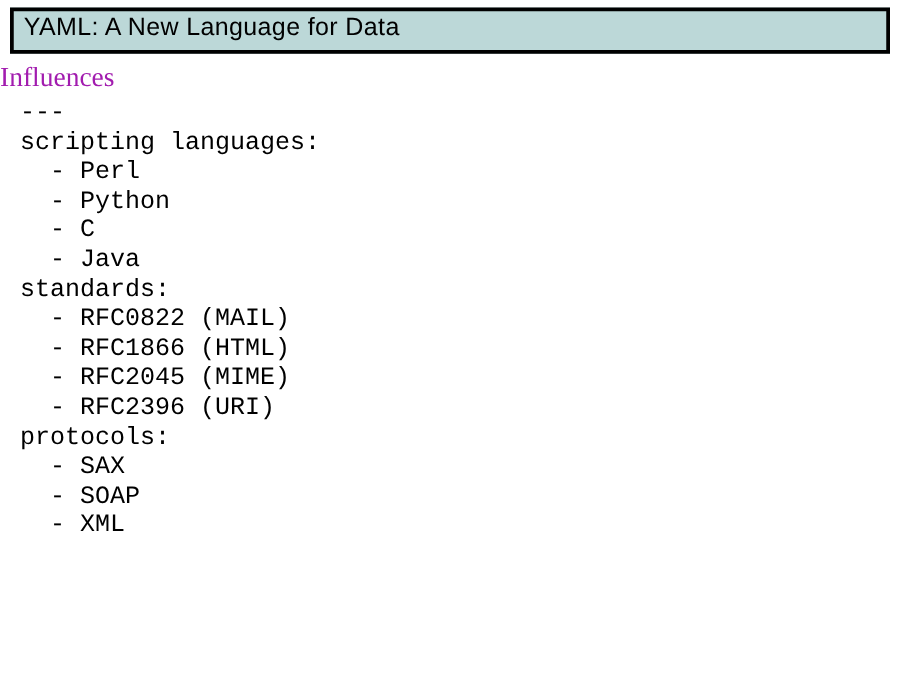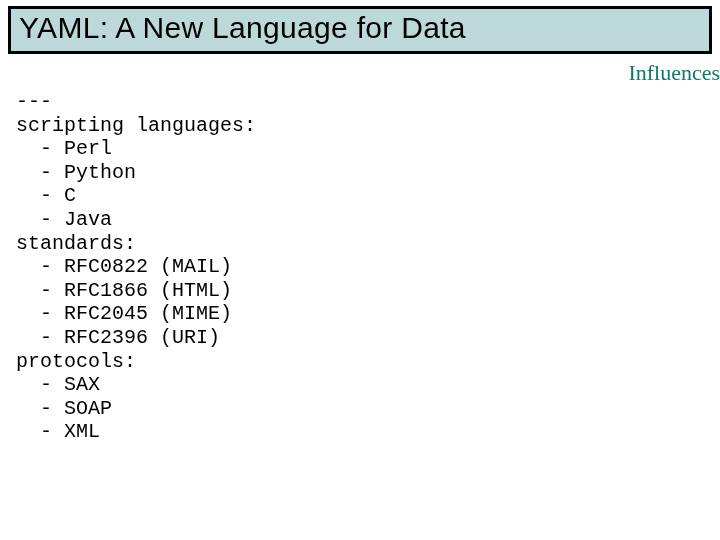"YAML: A New Language for" .title-bar h1 { font-size: 30px -> 20px }
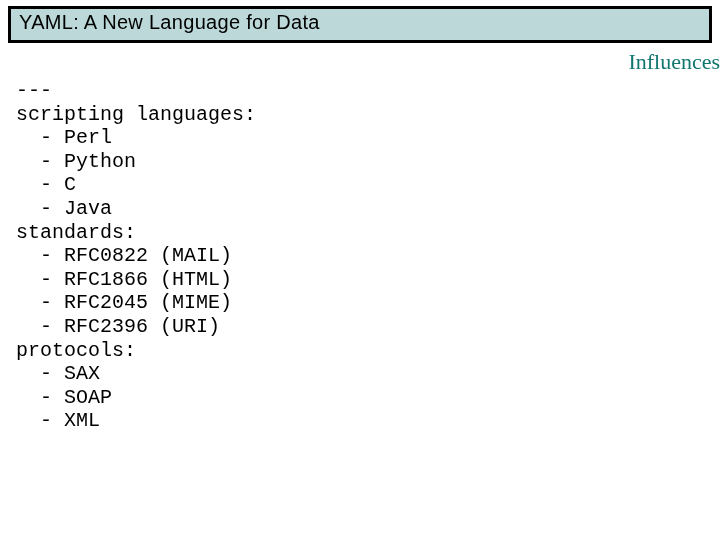"Influences" .subtitle { color: #0f766e -> #a21caf; text-align: right -> left }
